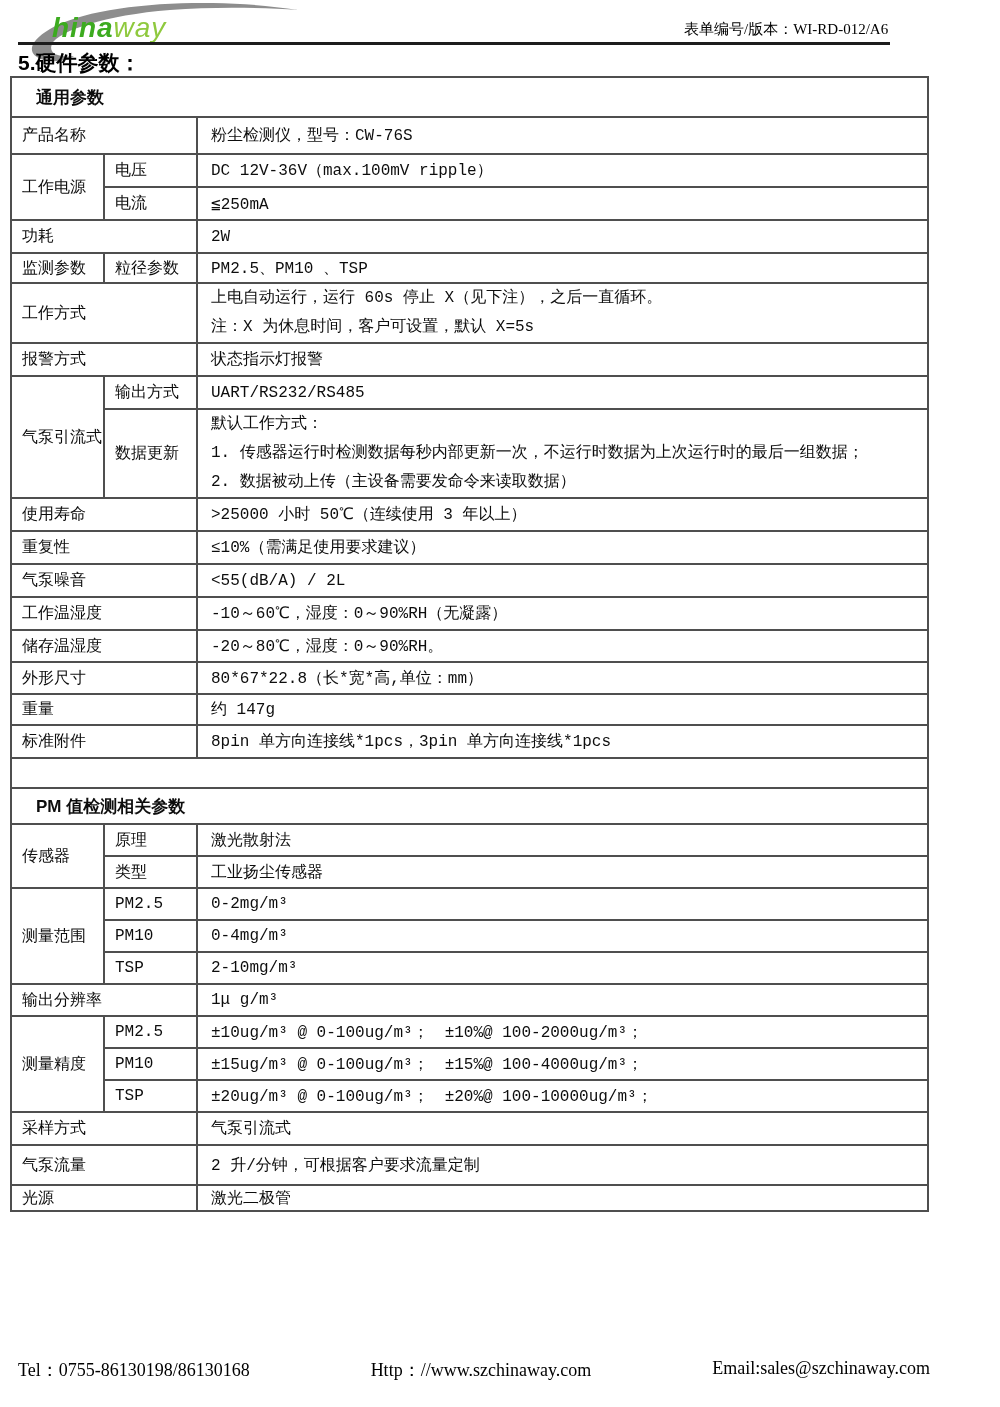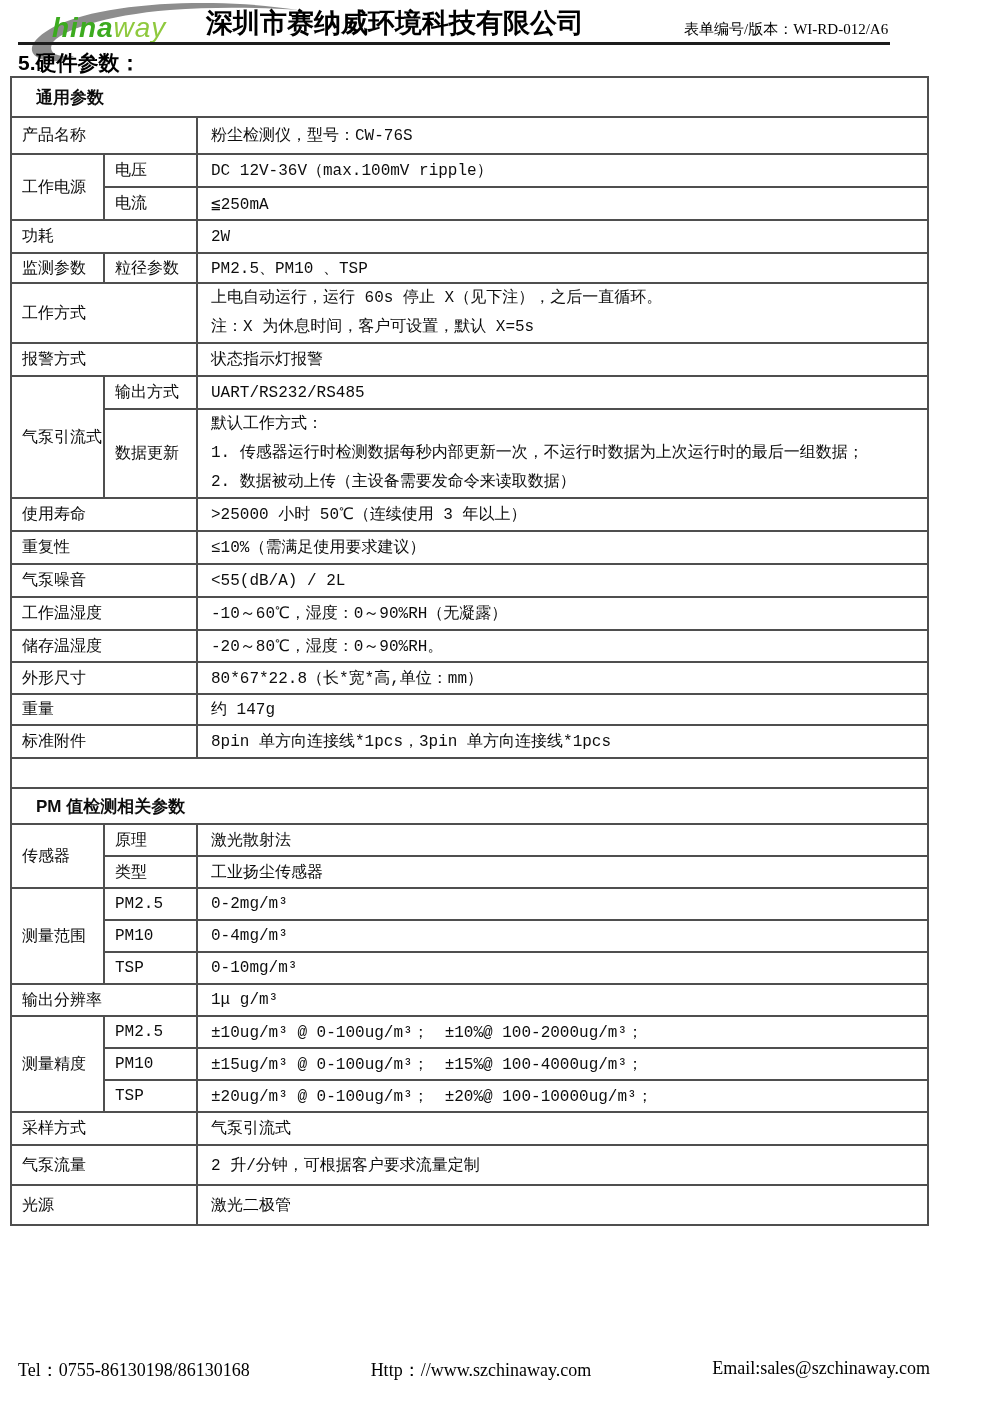"深圳市赛纳威环境科技有限公司" div.company-name { html: <div>深圳市赛纳威环境科技有限公司</div> -> none }
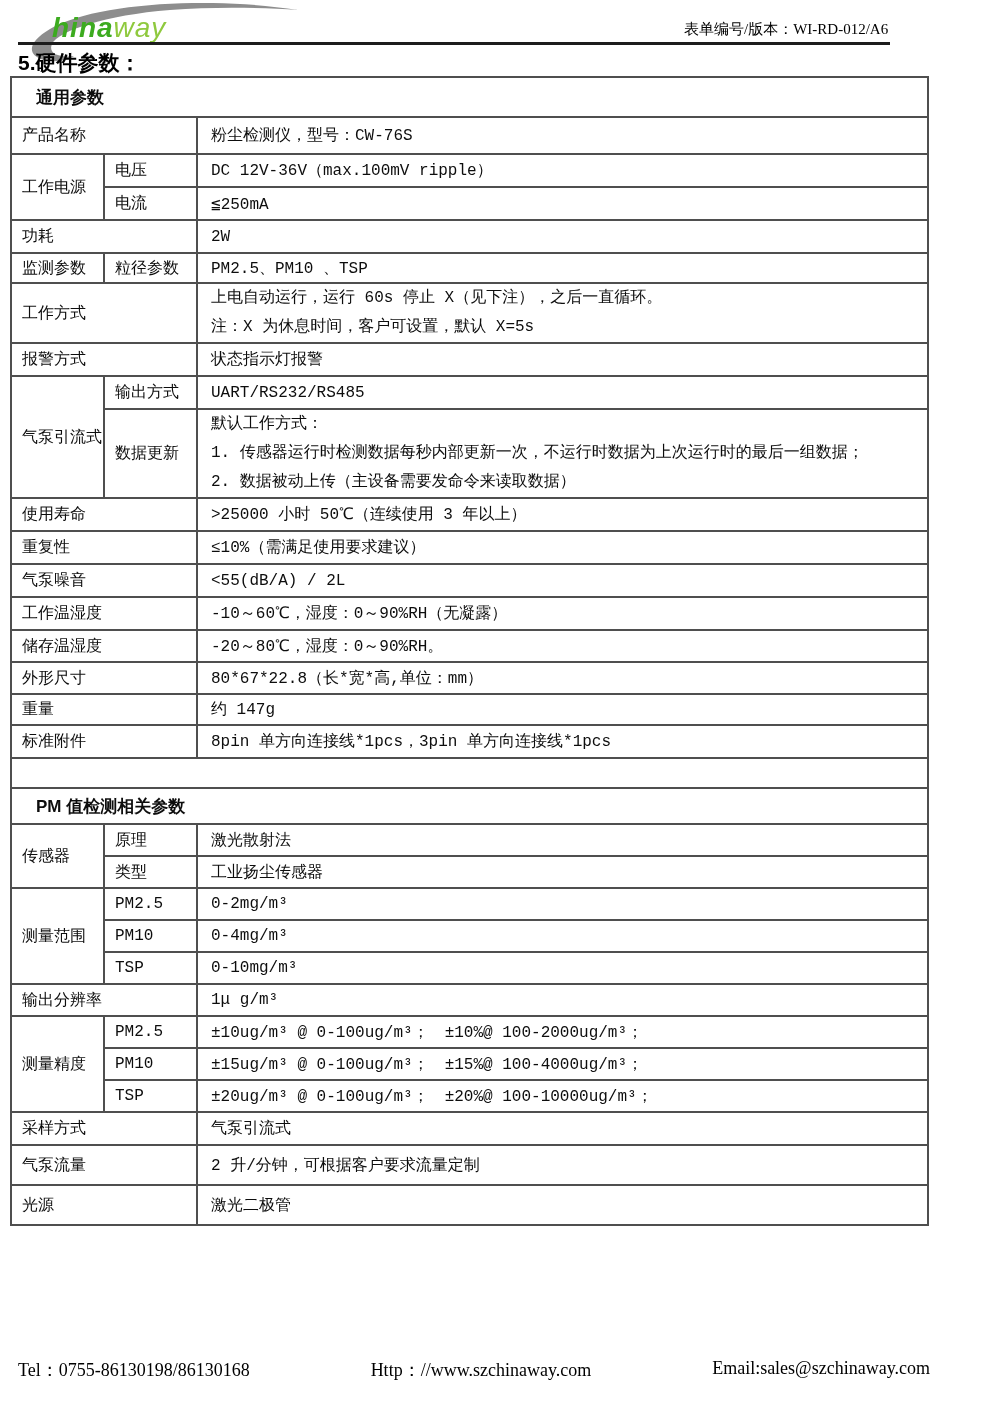"0-10mg/m³" td.value { text: 0-10mg/m³ -> 2-10mg/m³ }
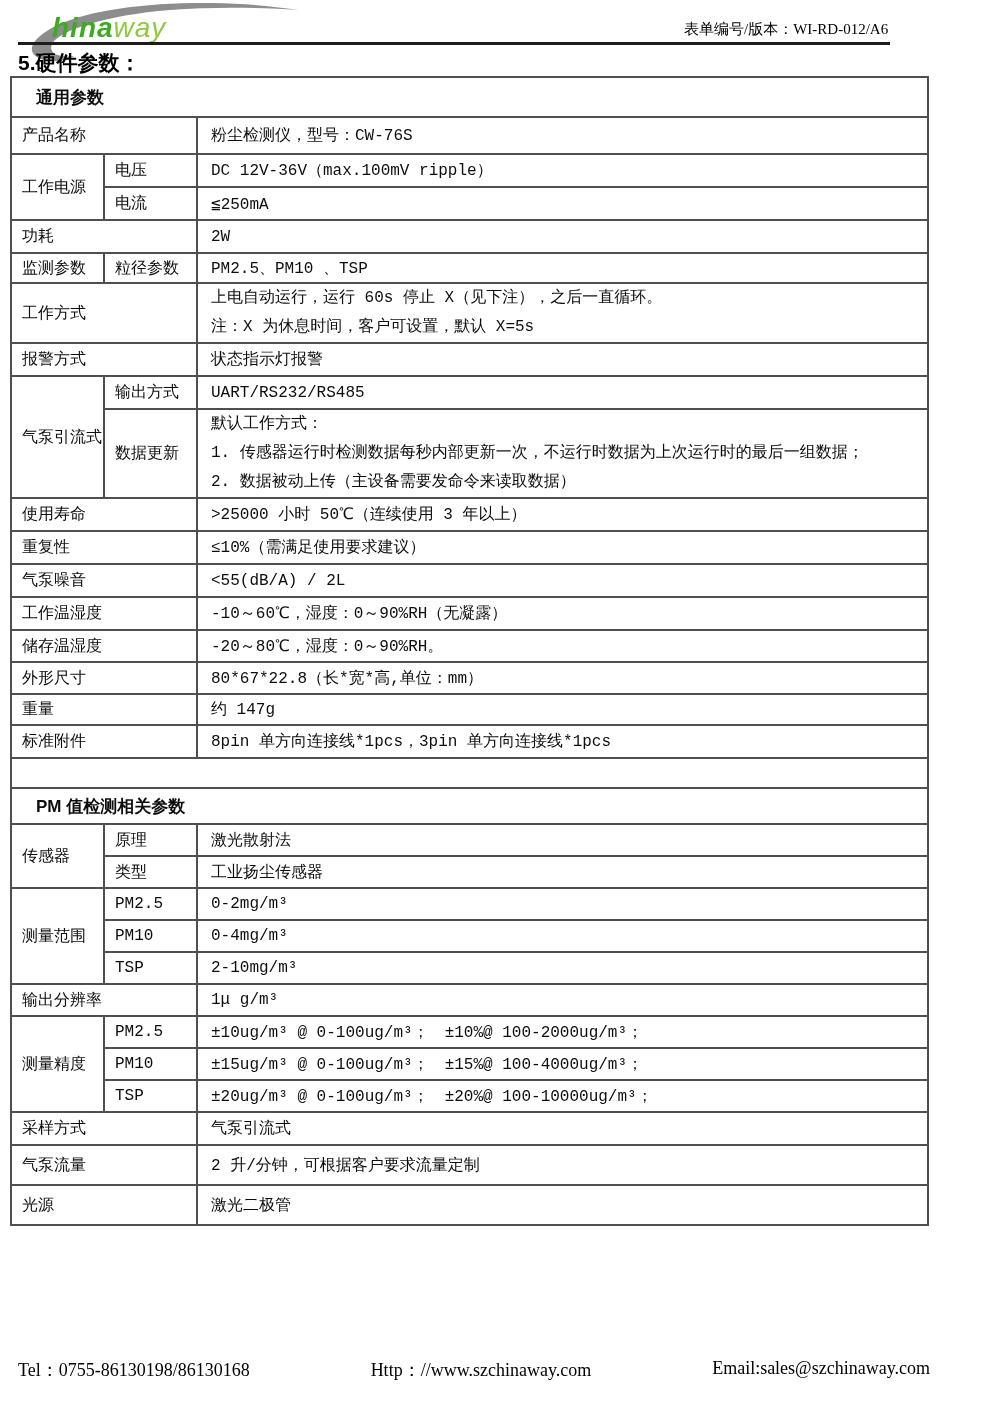"光源" tr { height: 40px -> 26px }
